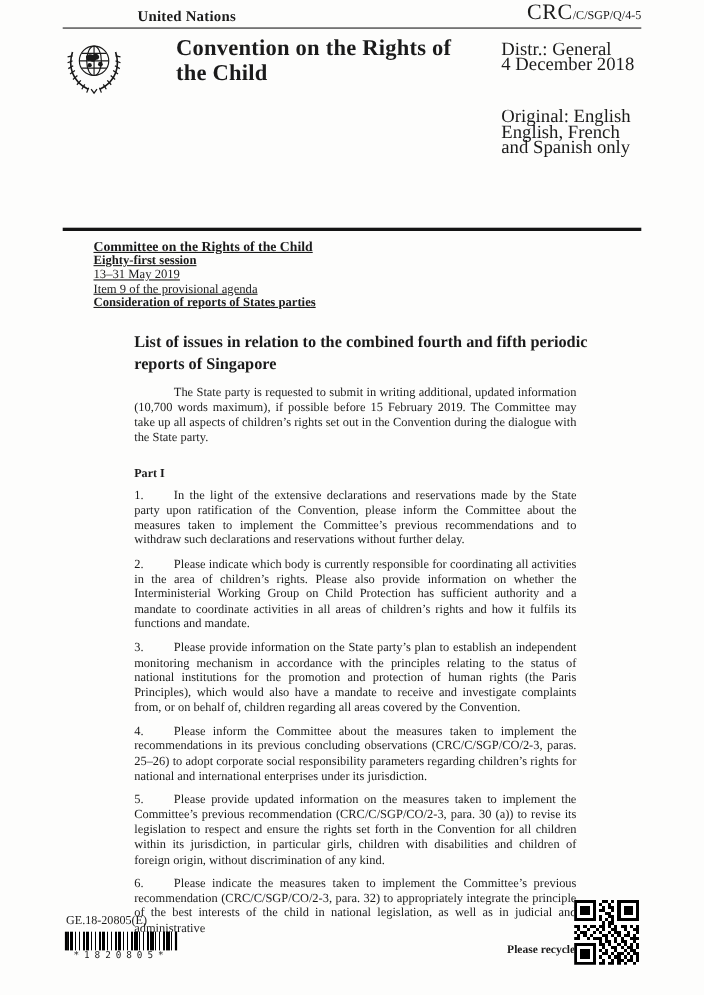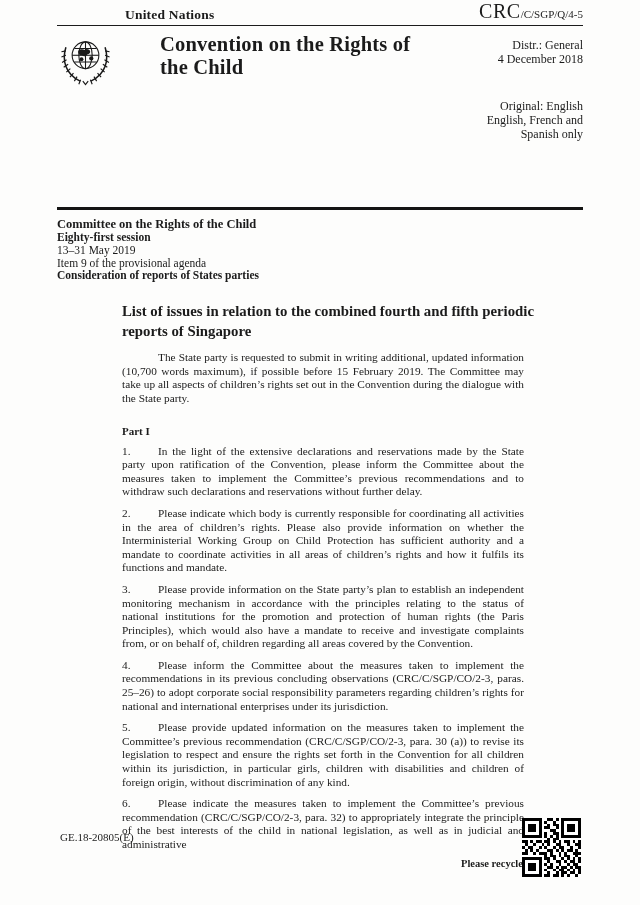"Distr.: General" .meta { font-size: 12px -> 17px; text-align: right -> none }
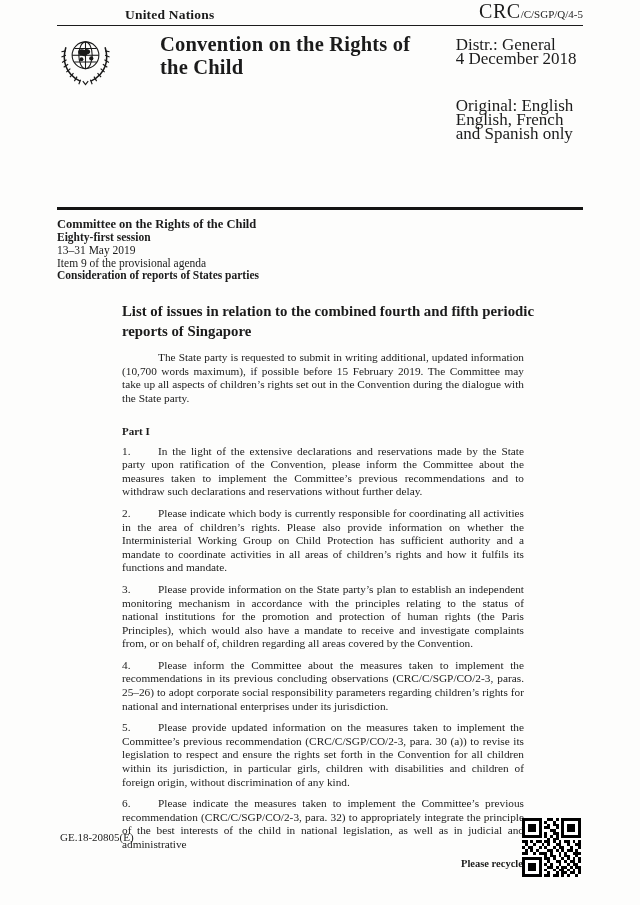"Committee on the Rights of" .session { margin: 7px 57px 0 57px -> 7px 57px 0 85px; text-decoration: none -> underline }
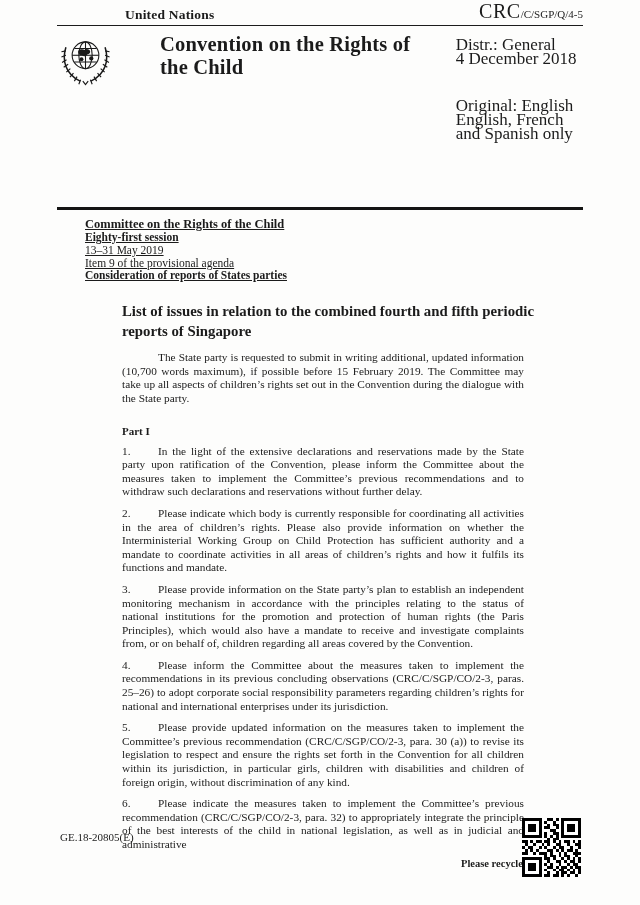"*1820805*" div.barcode { html: none -> <div> <div></div> <div>*1820805*</div> </div> }
